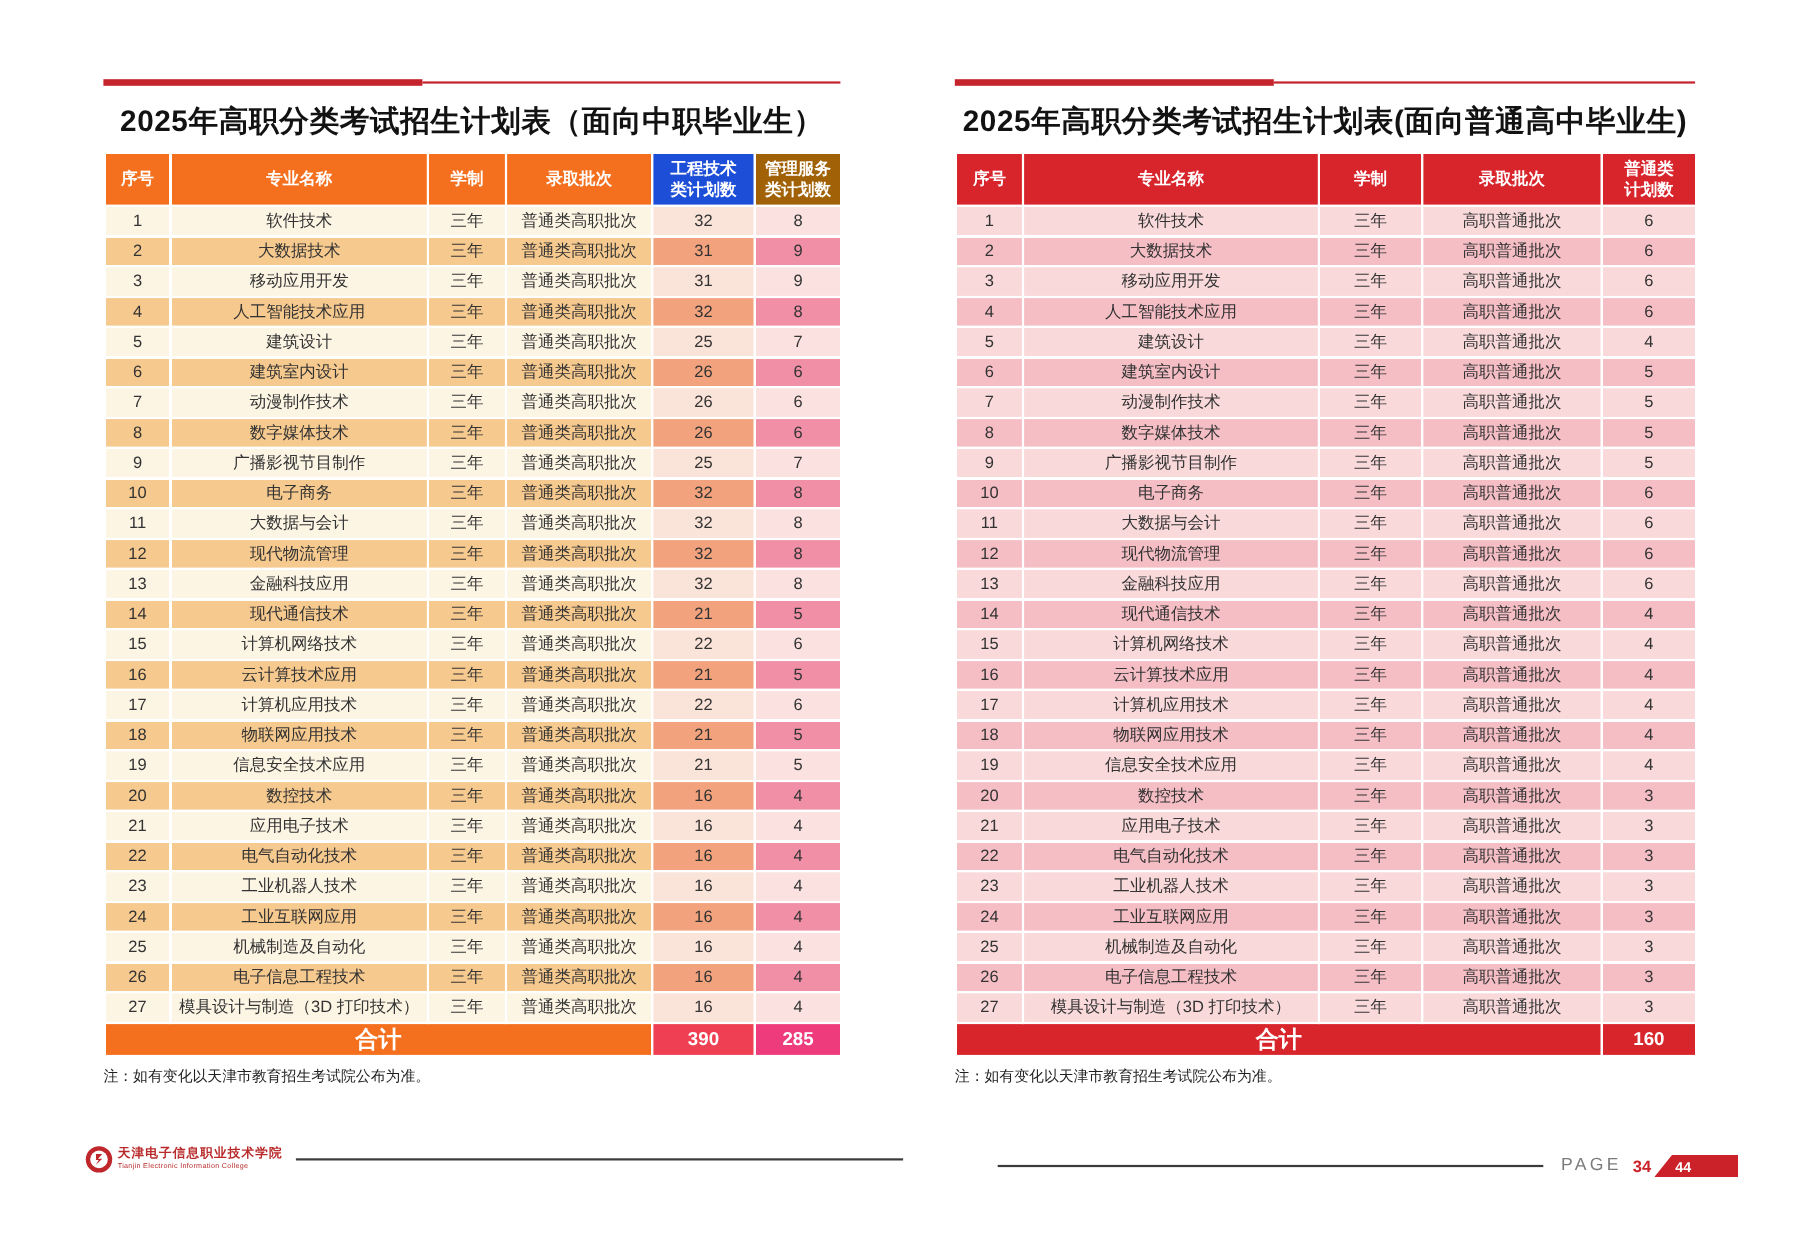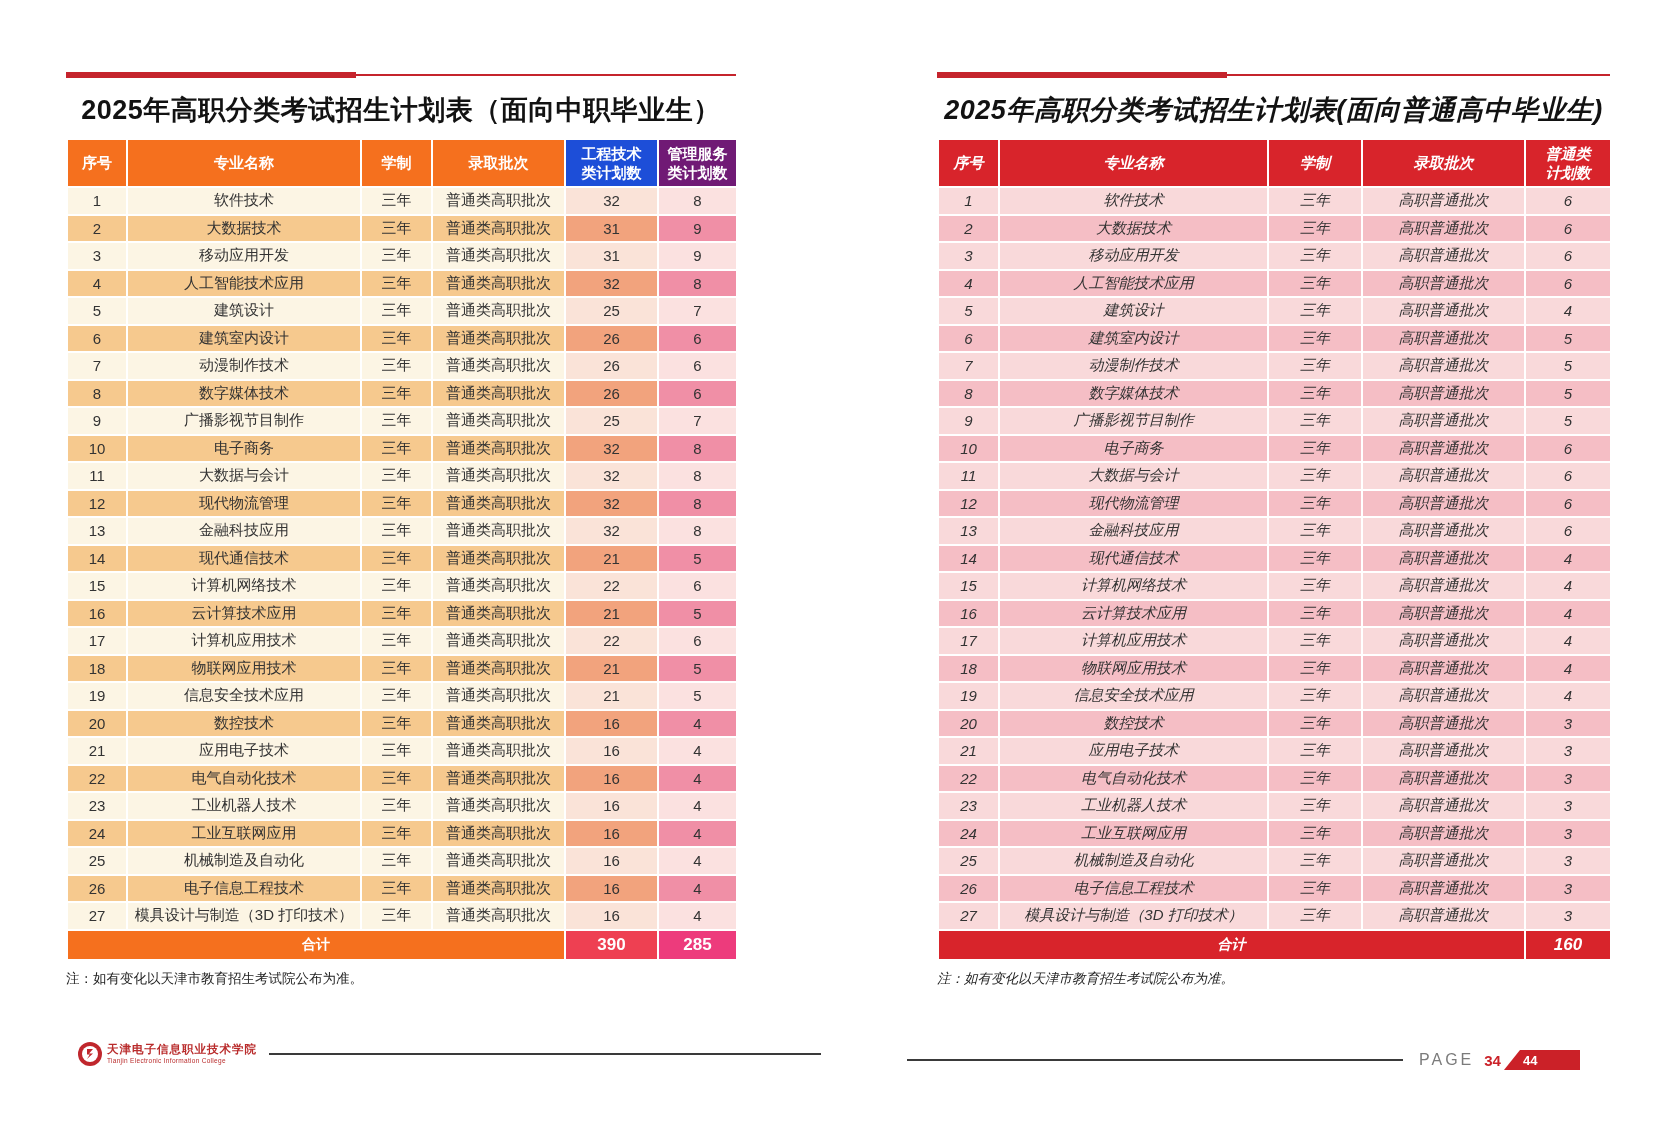"2025年高职分类考试招生计划表（面向中职毕业生）" #panel-left { left: 66px -> 94px }
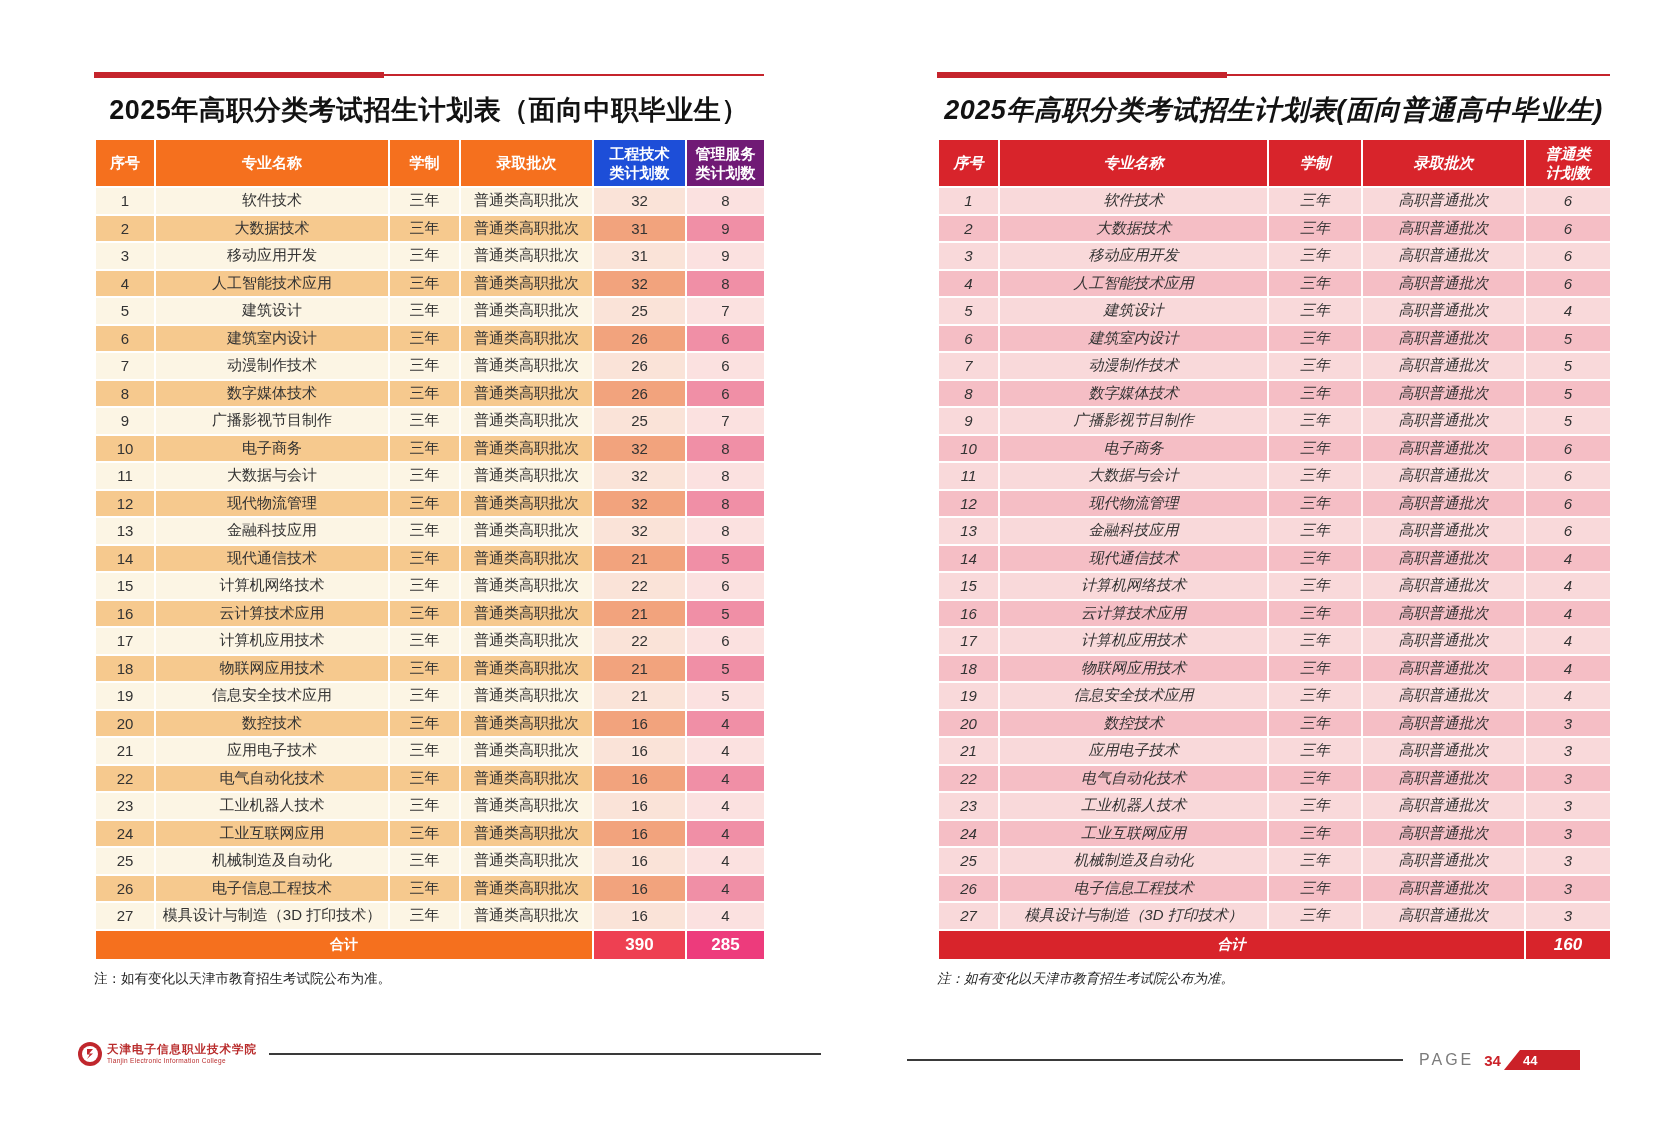"2025年高职分类考试招生计划表(面向普通高中毕业生)" #panel-right { font-style: italic -> none; left: 937px -> 868px }
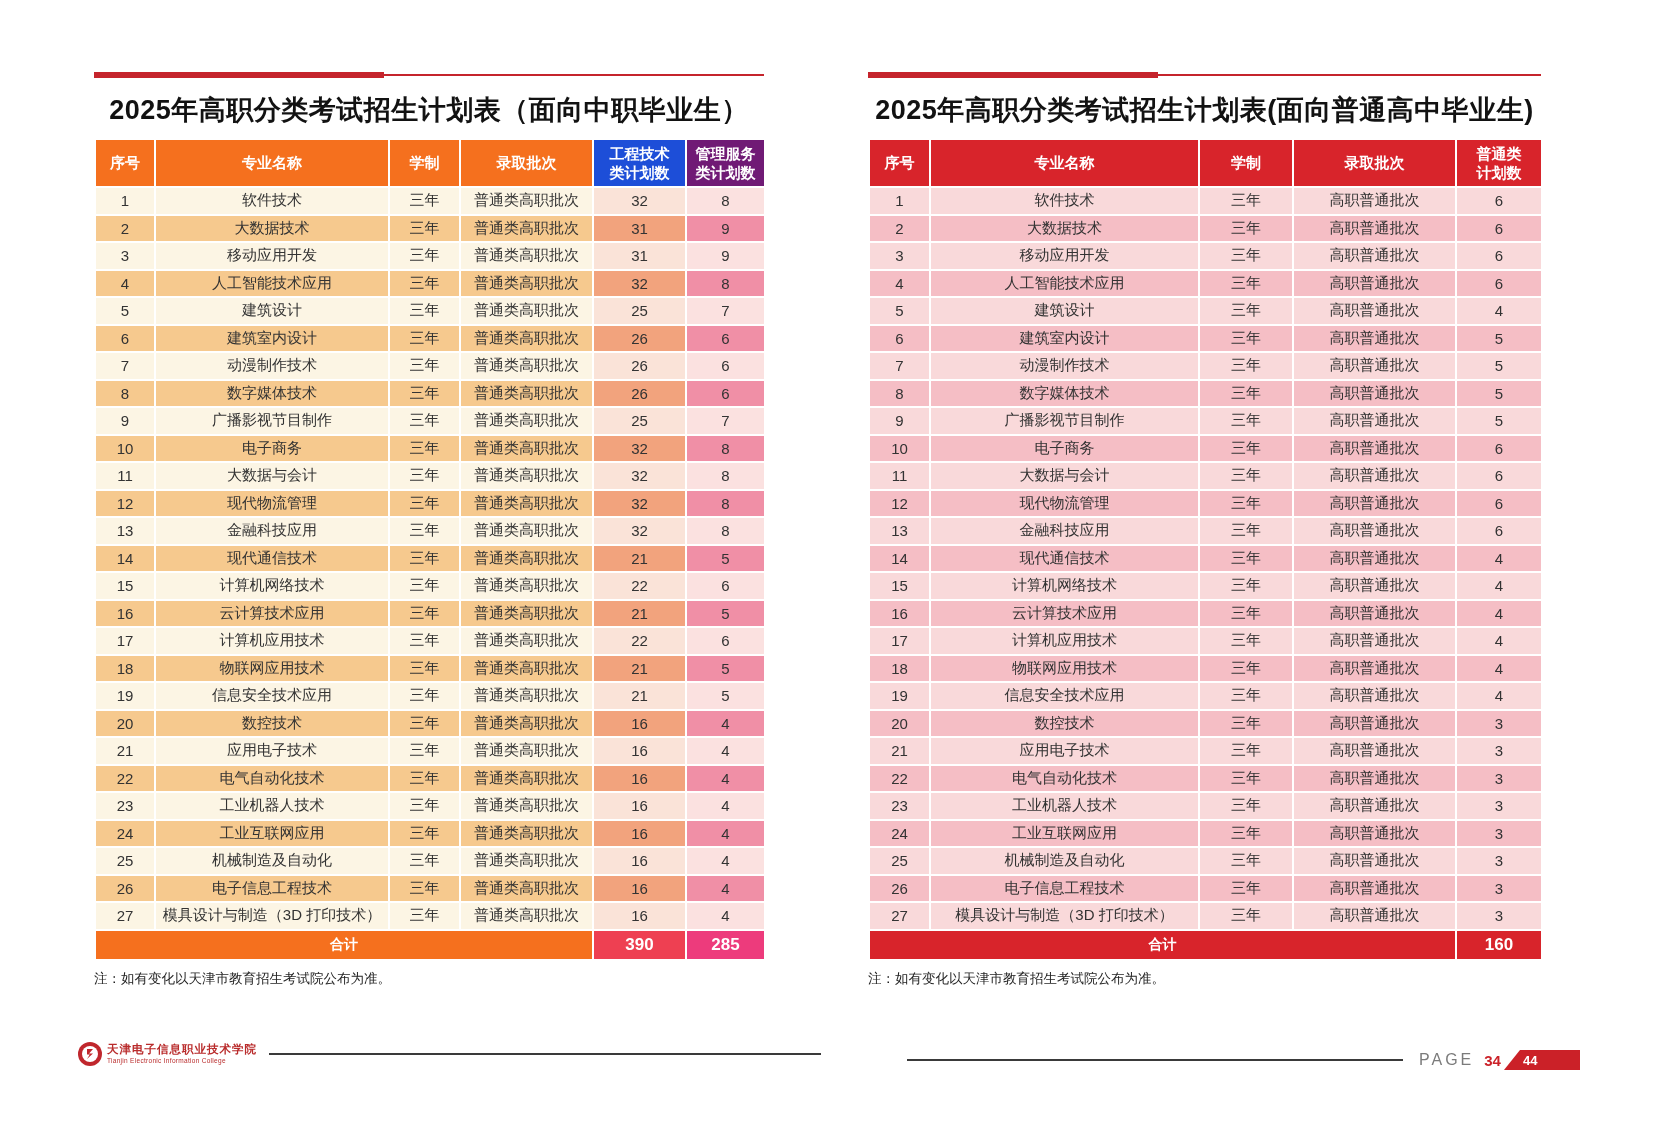"管理服务" .lt thead th.c5 { background: #701a75 -> #a16207 }
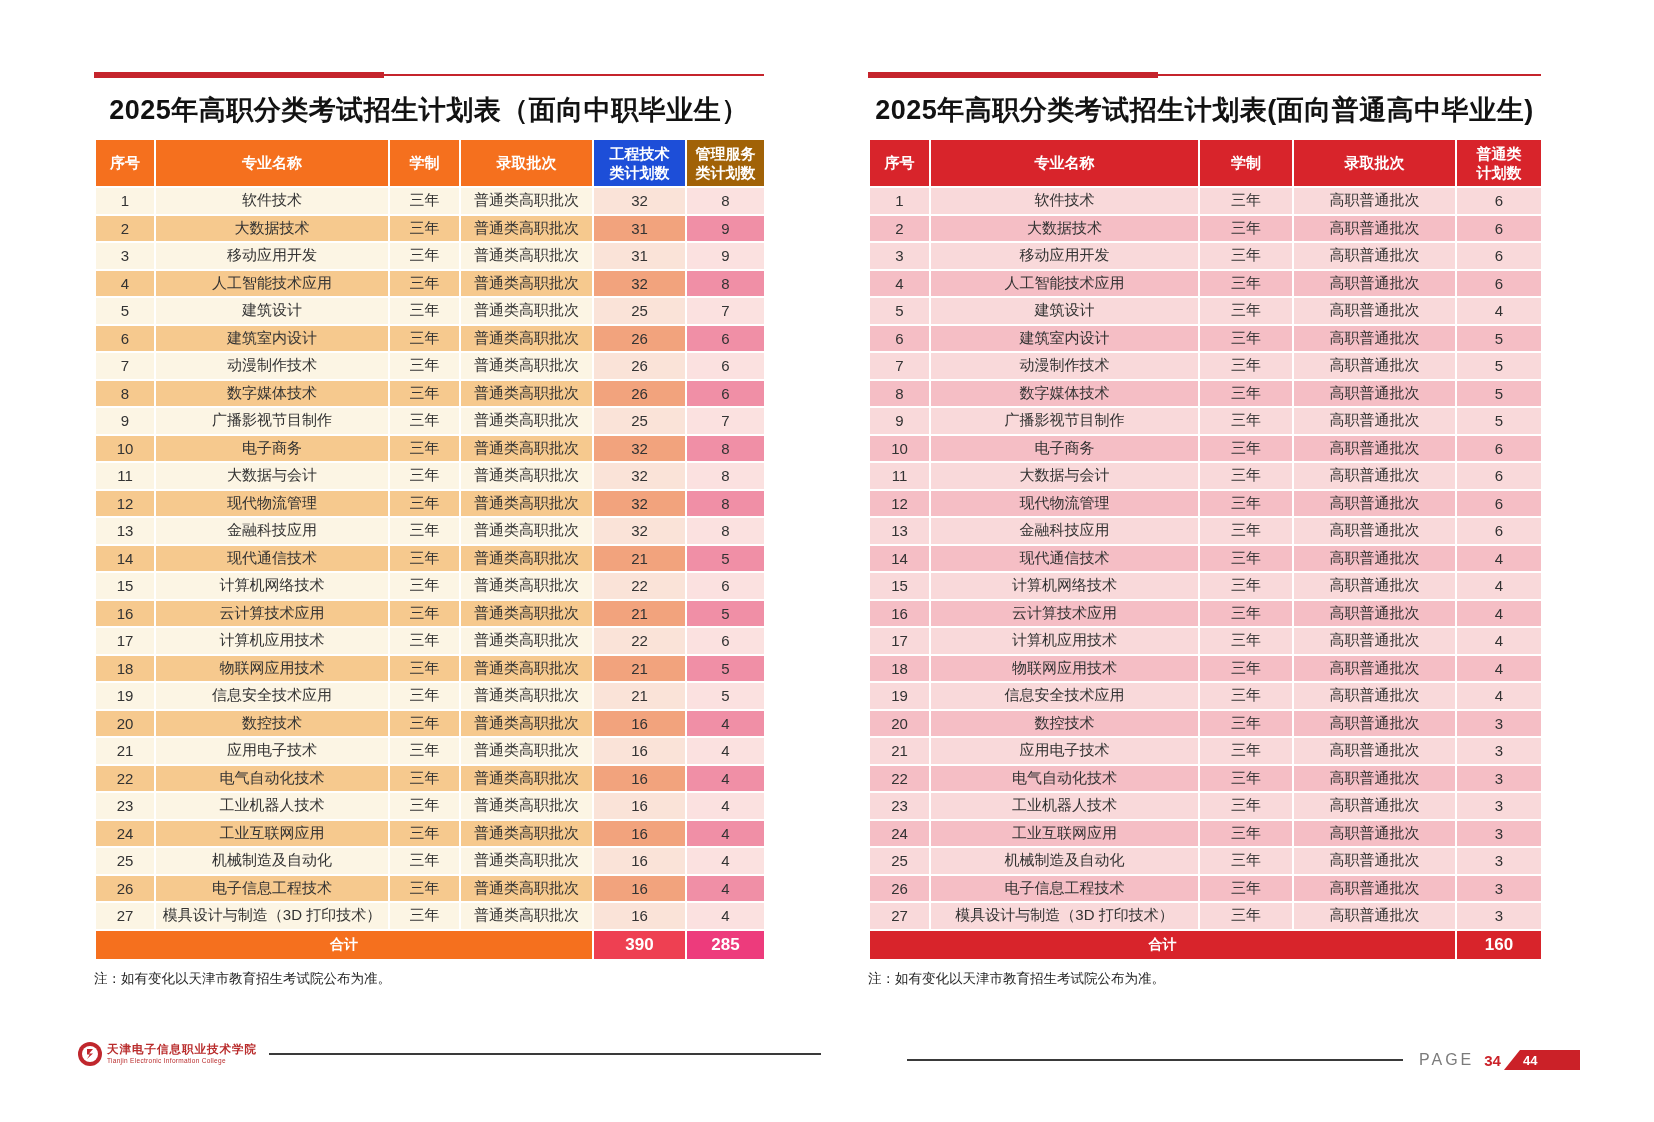"合计" tfoot .total-label { font-size: 14px -> 21px }
